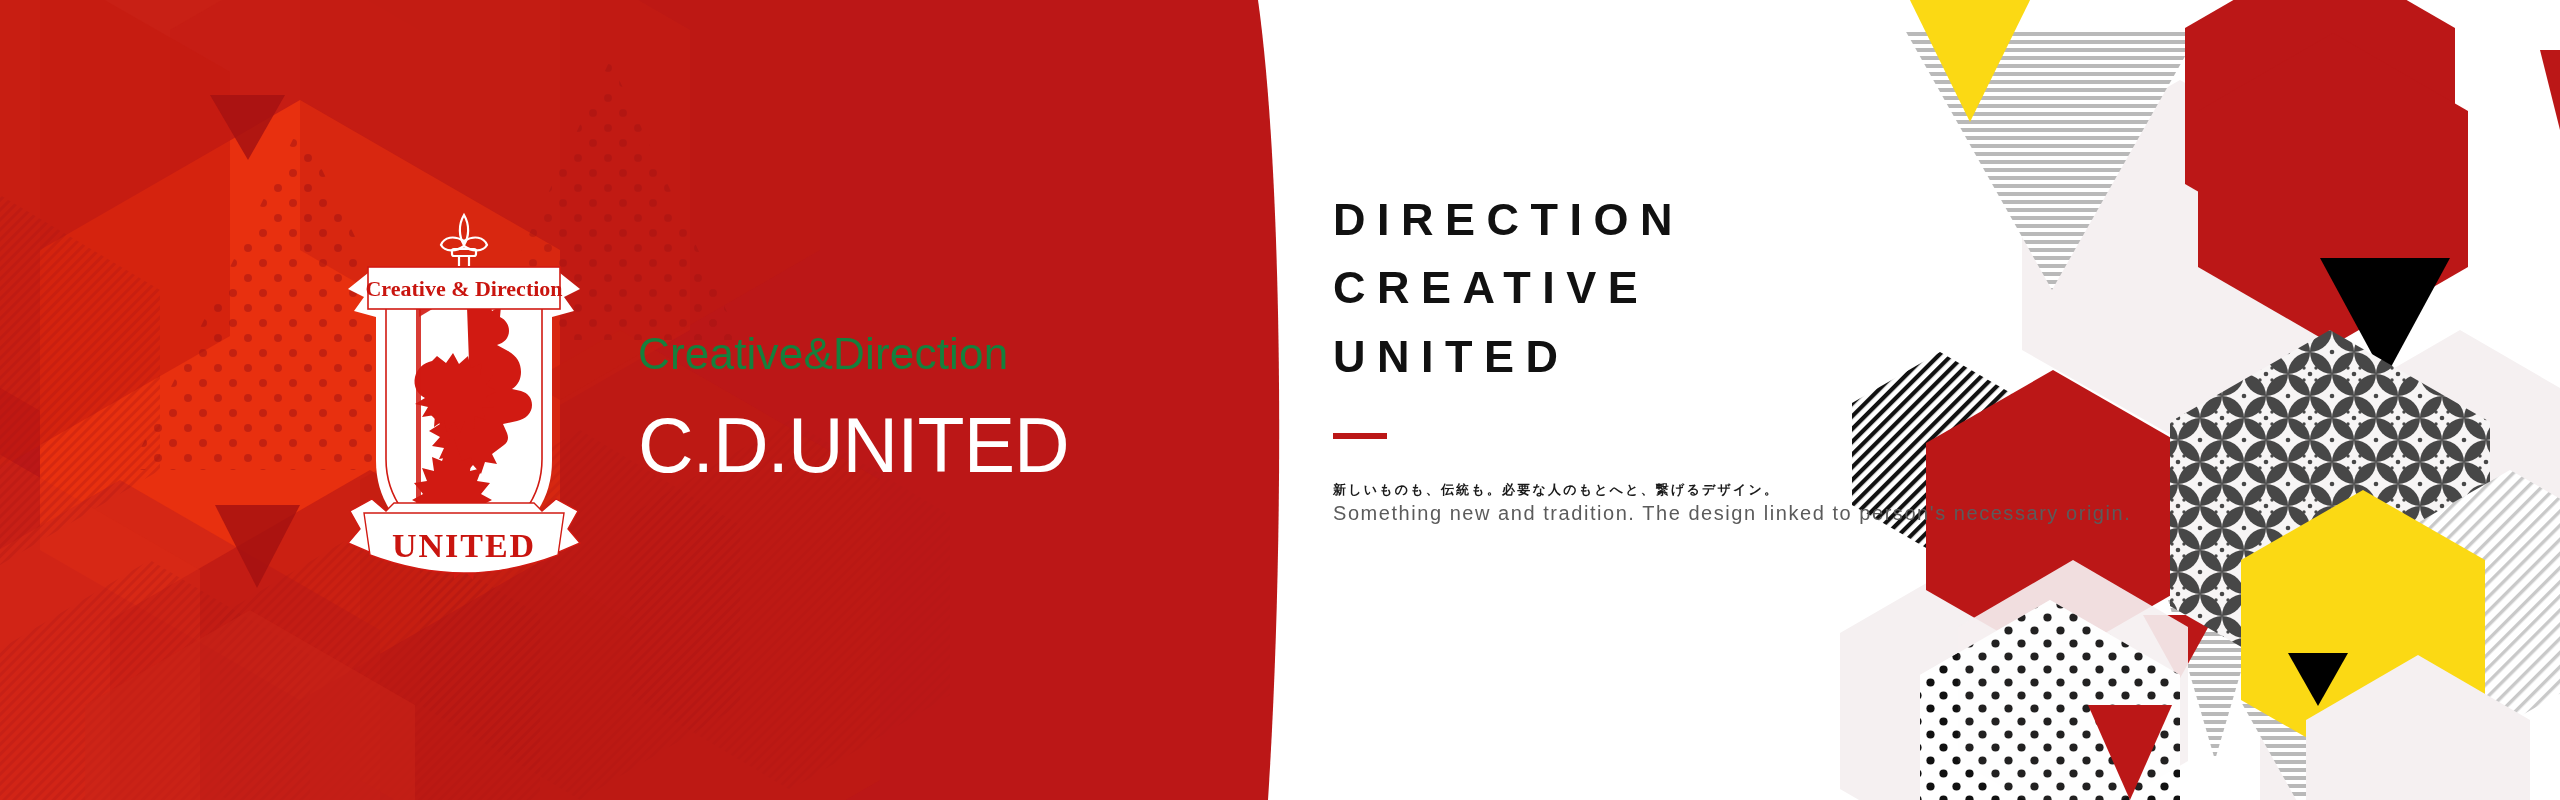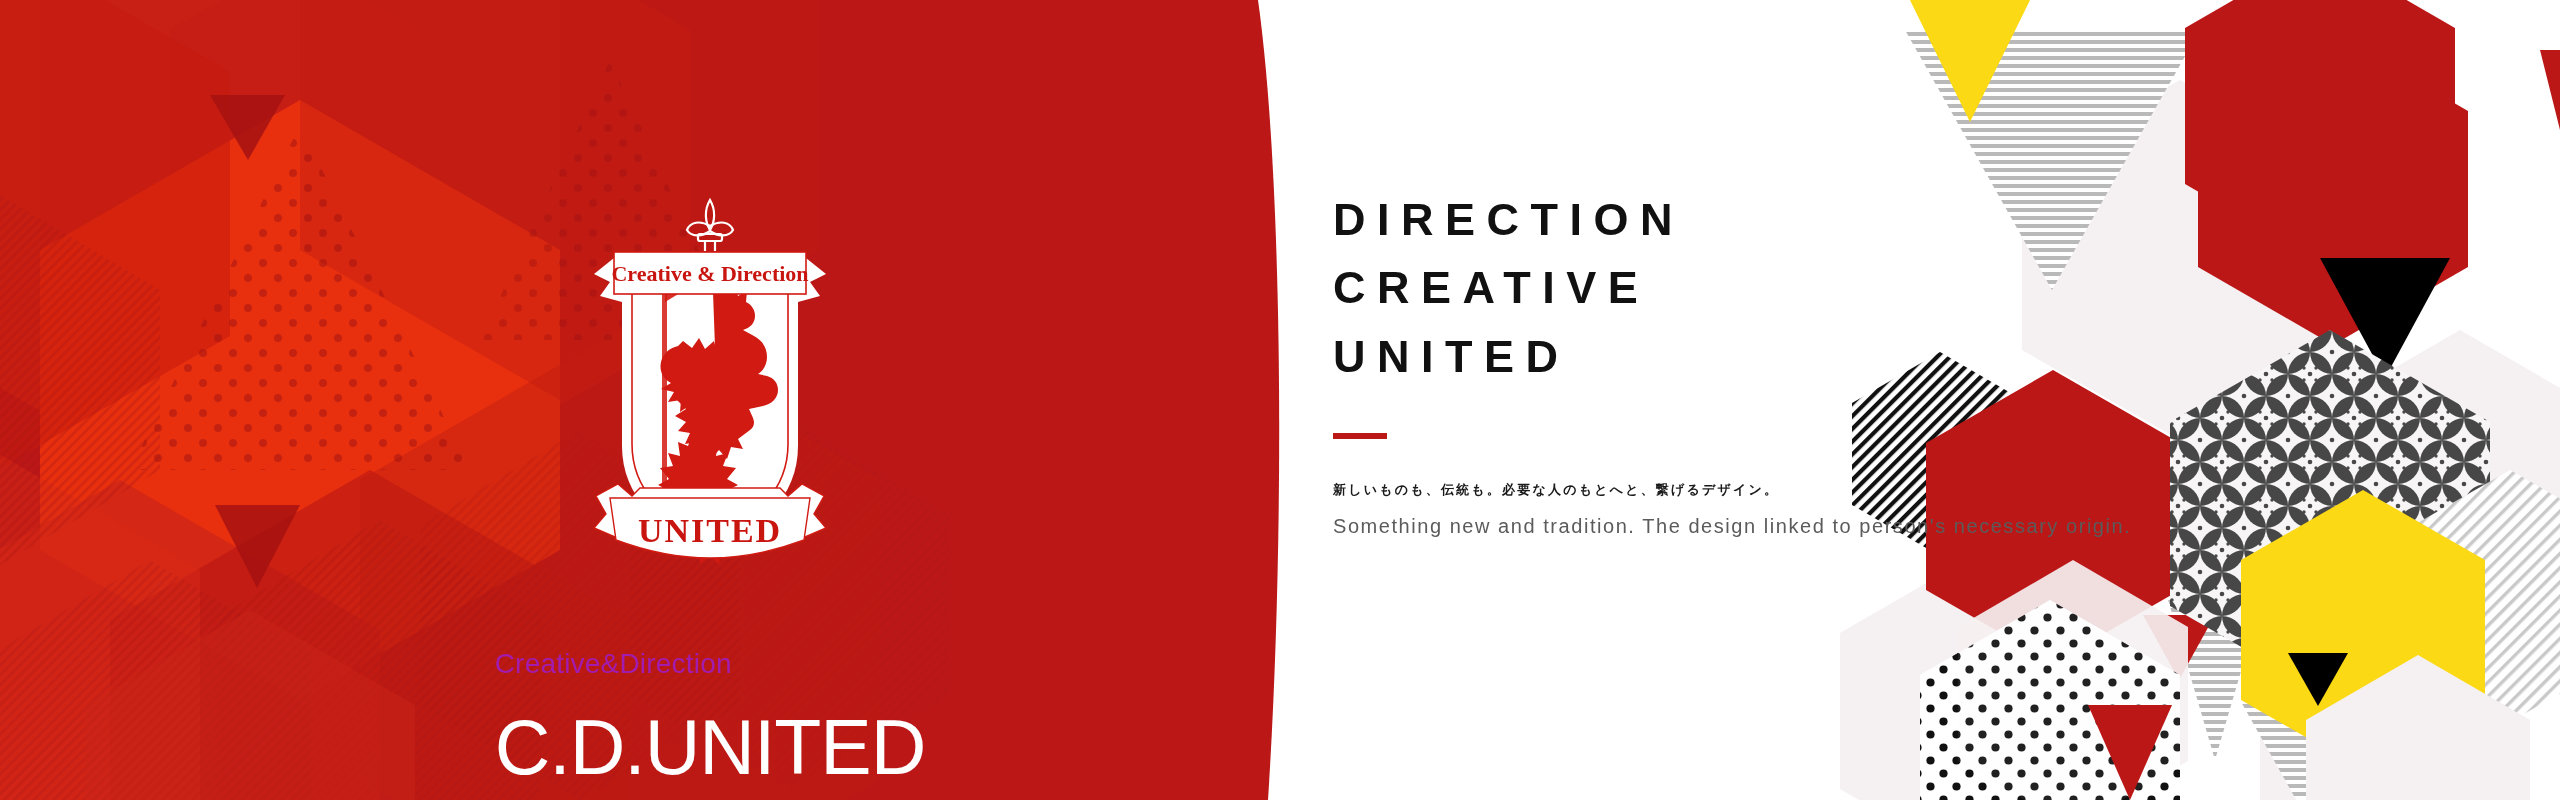"Creative & Direction" #logo-block { flex-direction: column -> none; left: 320px -> 346px }
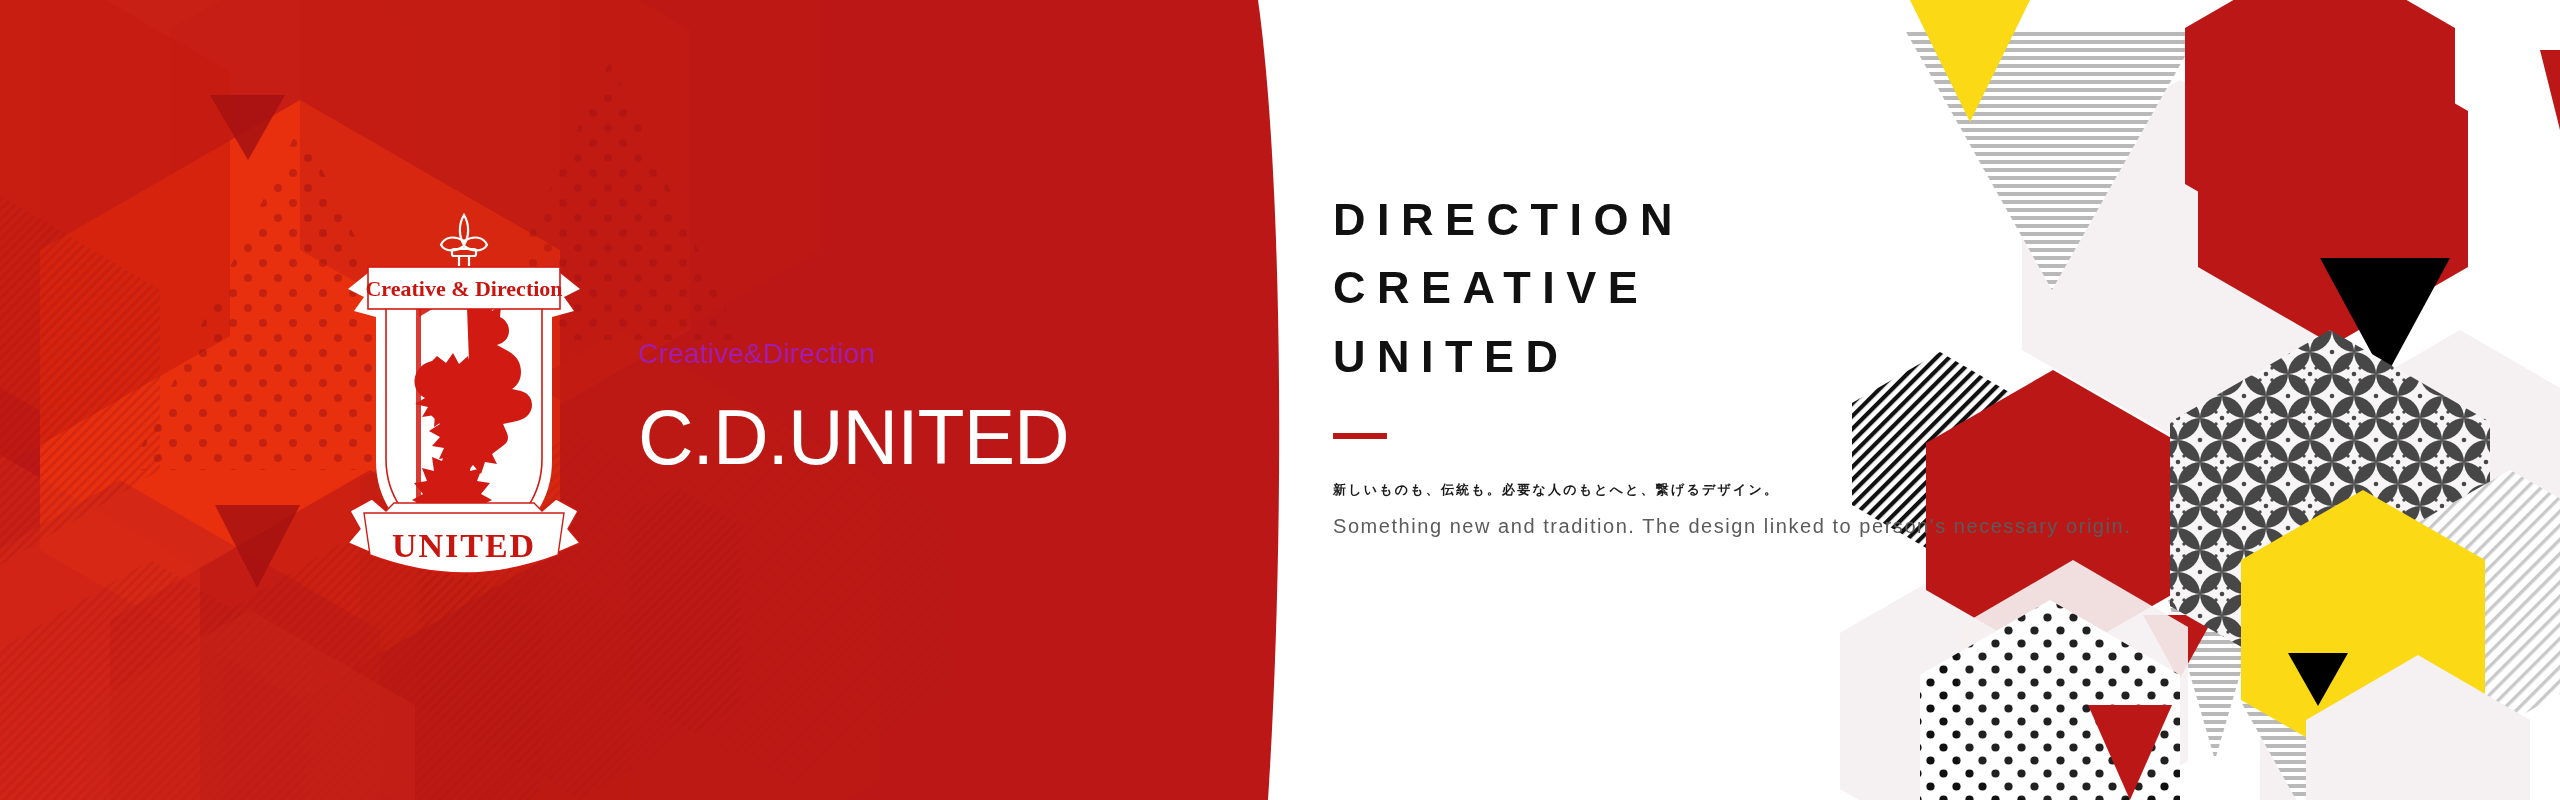"Creative&Direction" #wm-sub { color: #a21caf -> #15803d; font-size: 28px -> 44px }
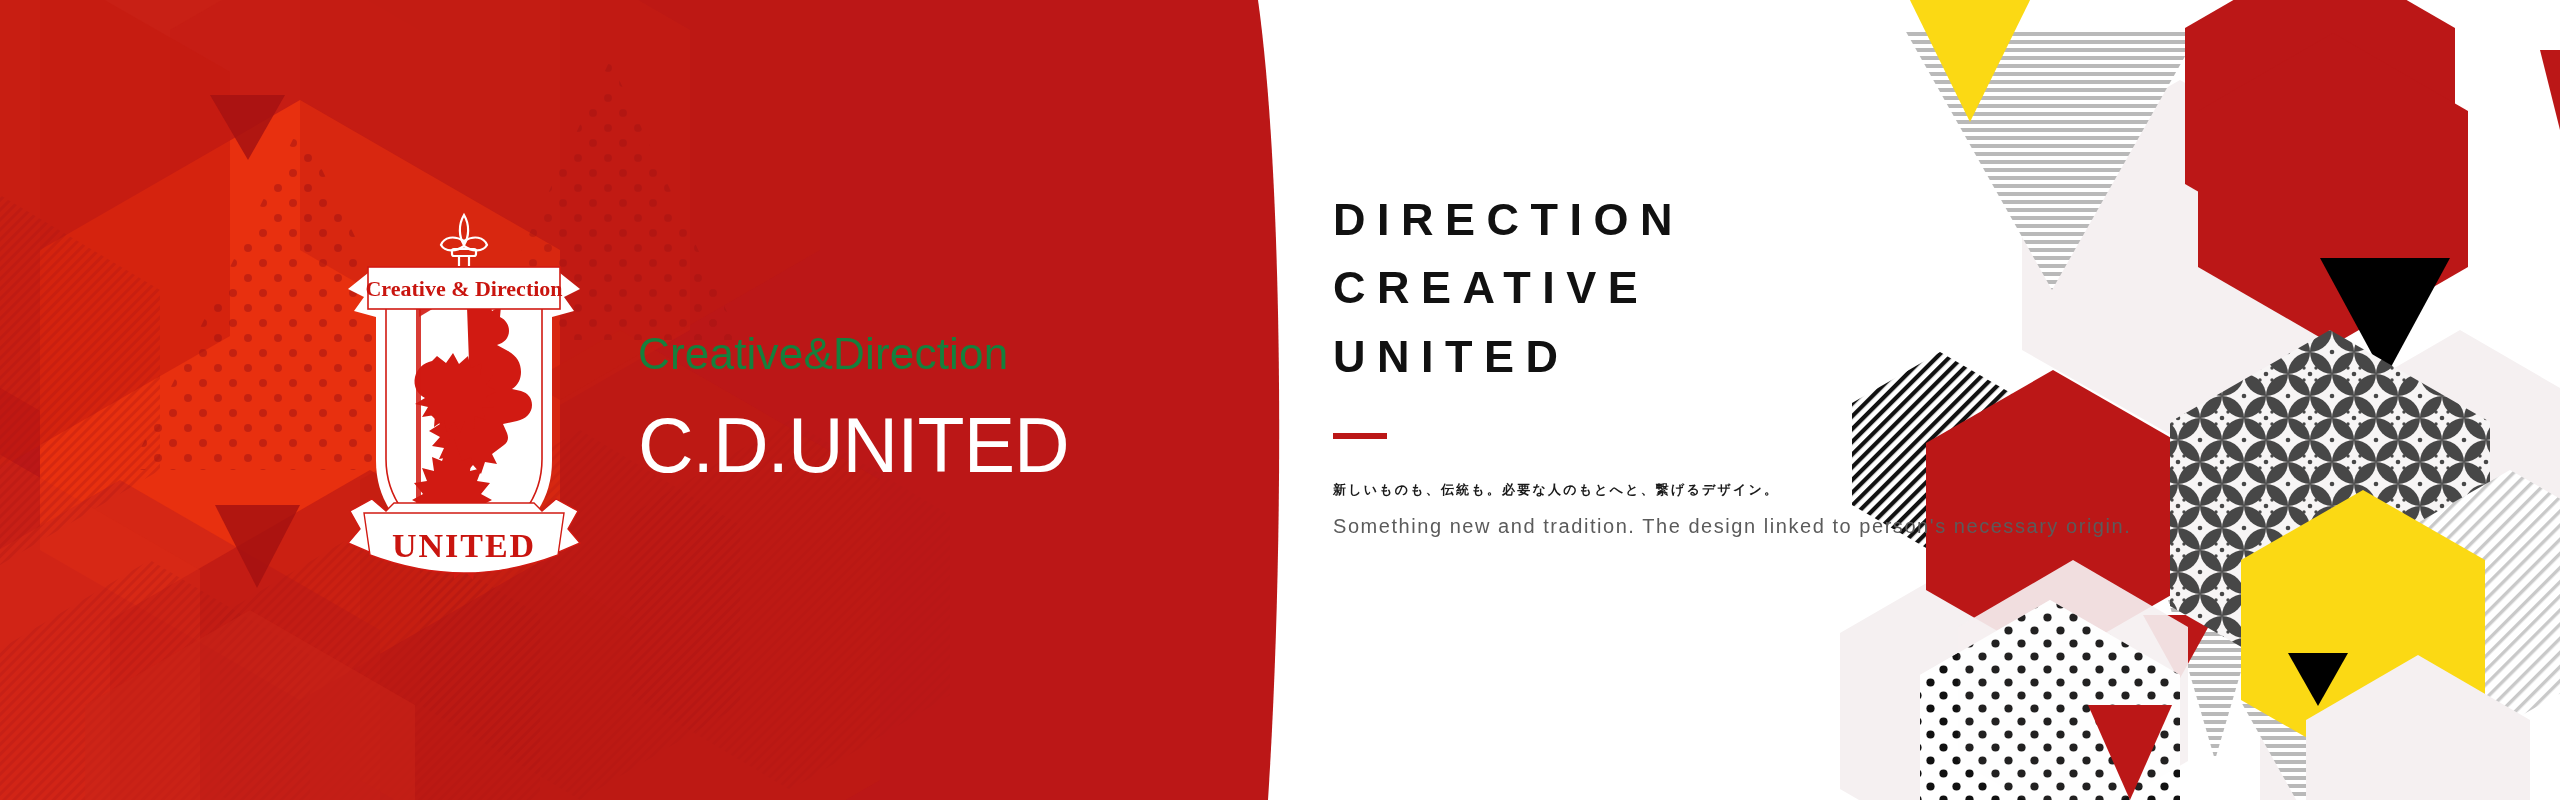"Something new and tradition. The" #tagline-en { margin-top: 13px -> none }
